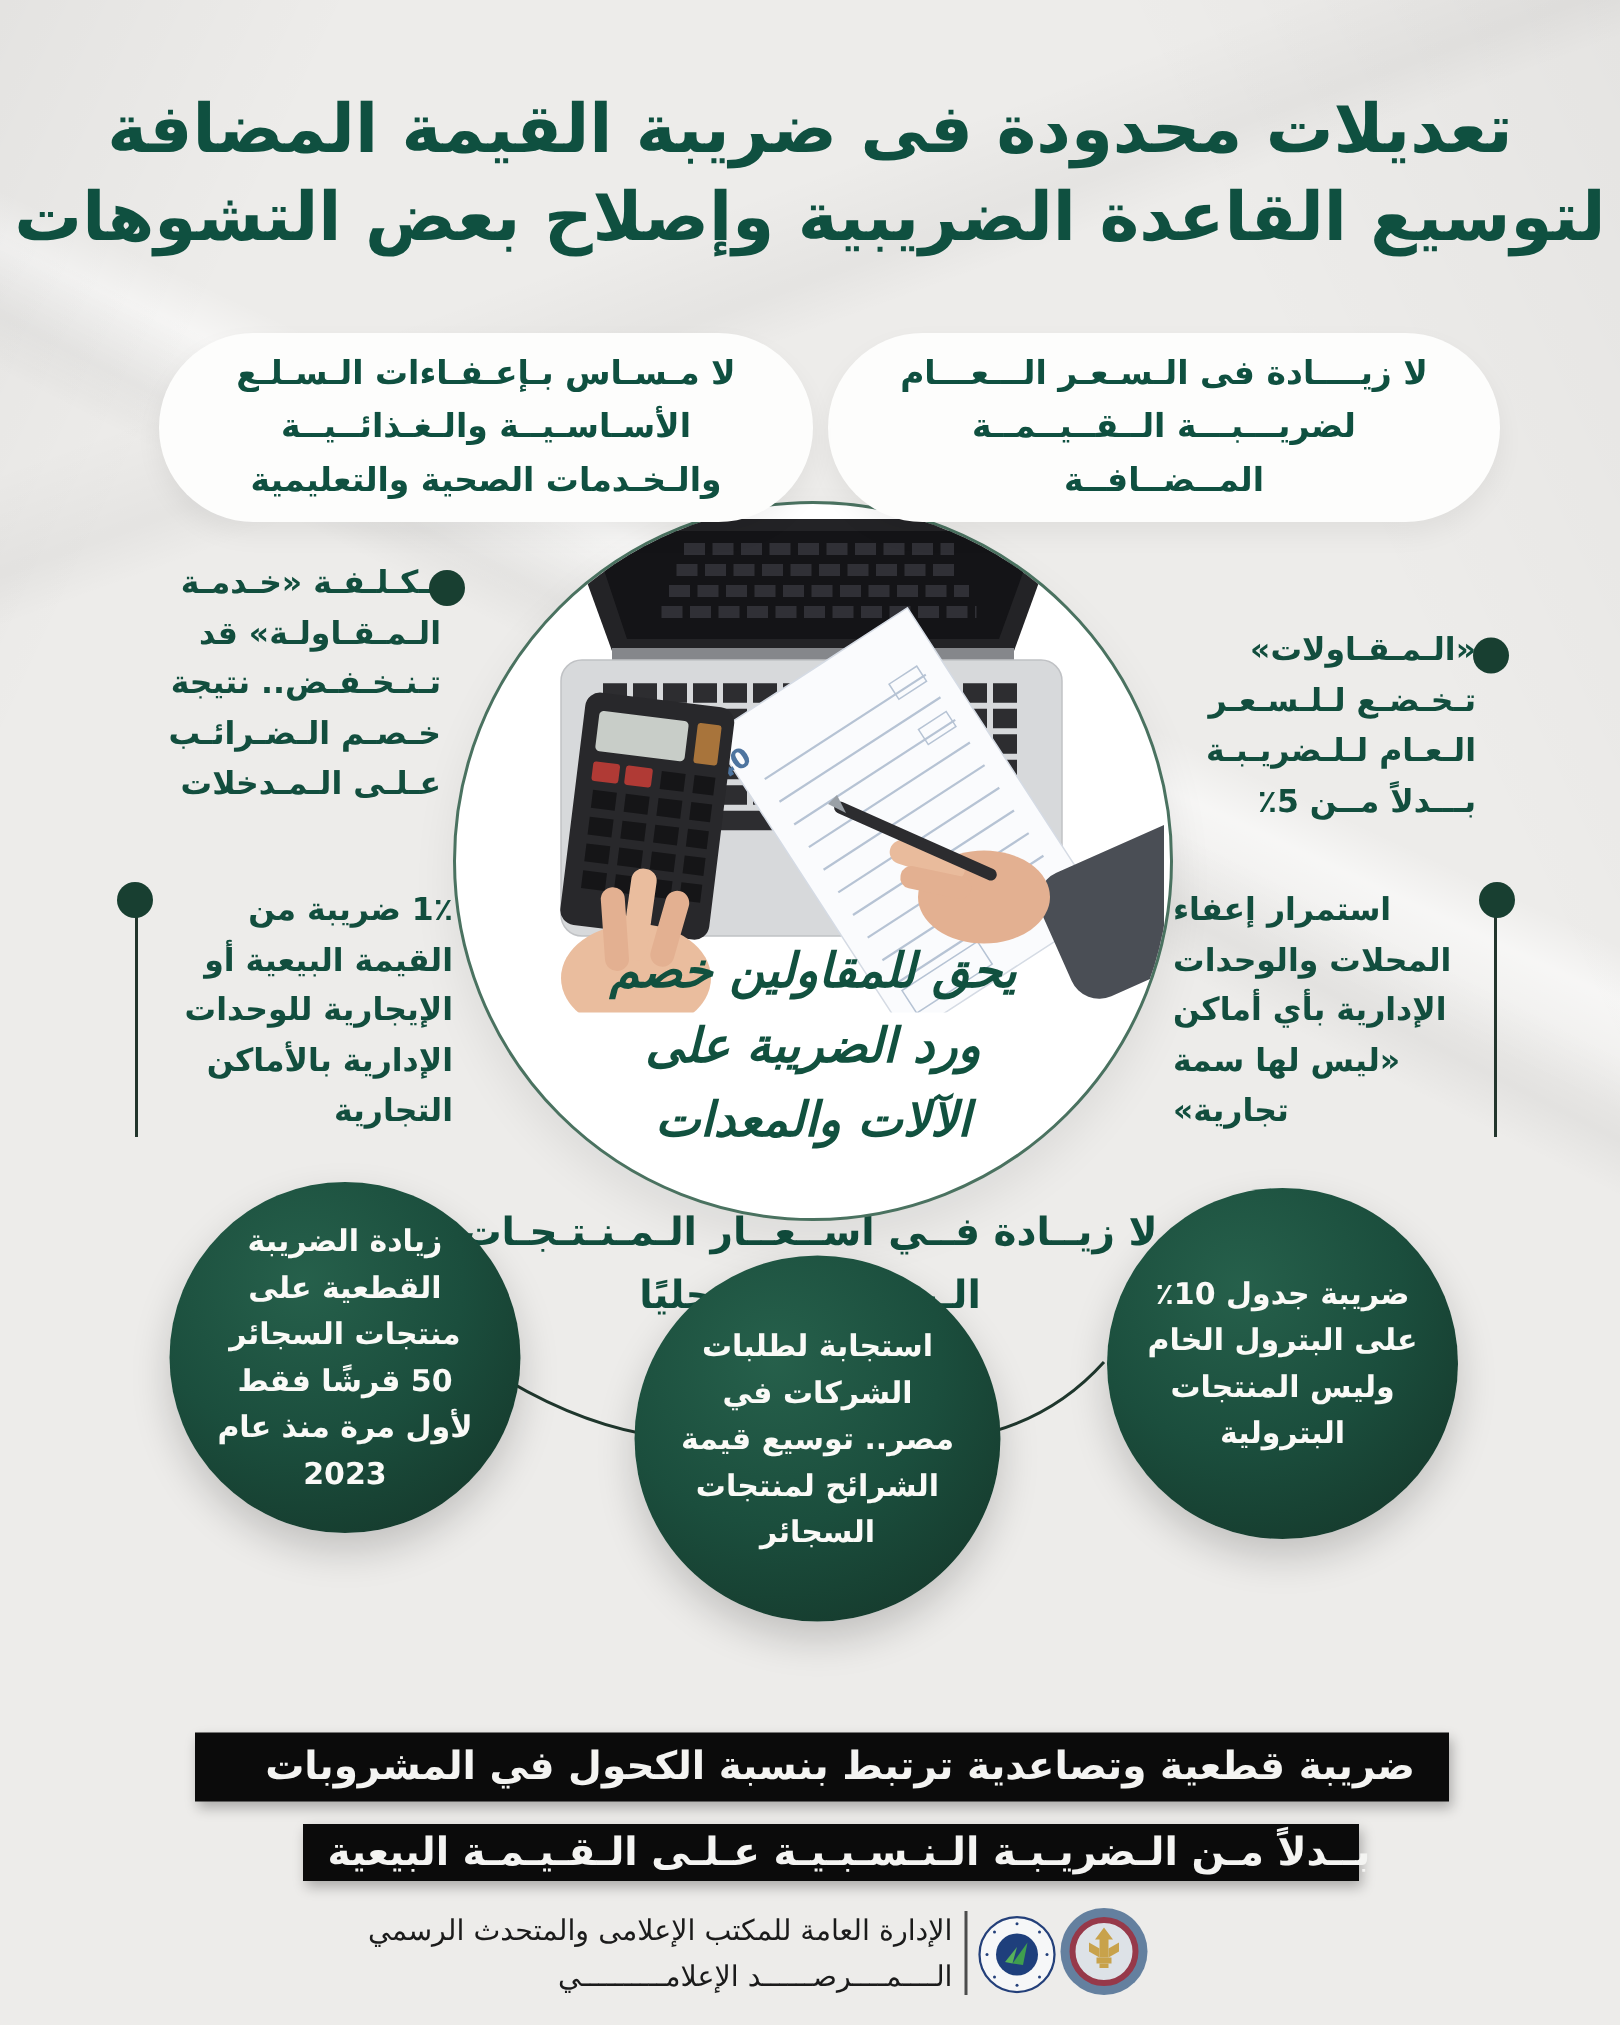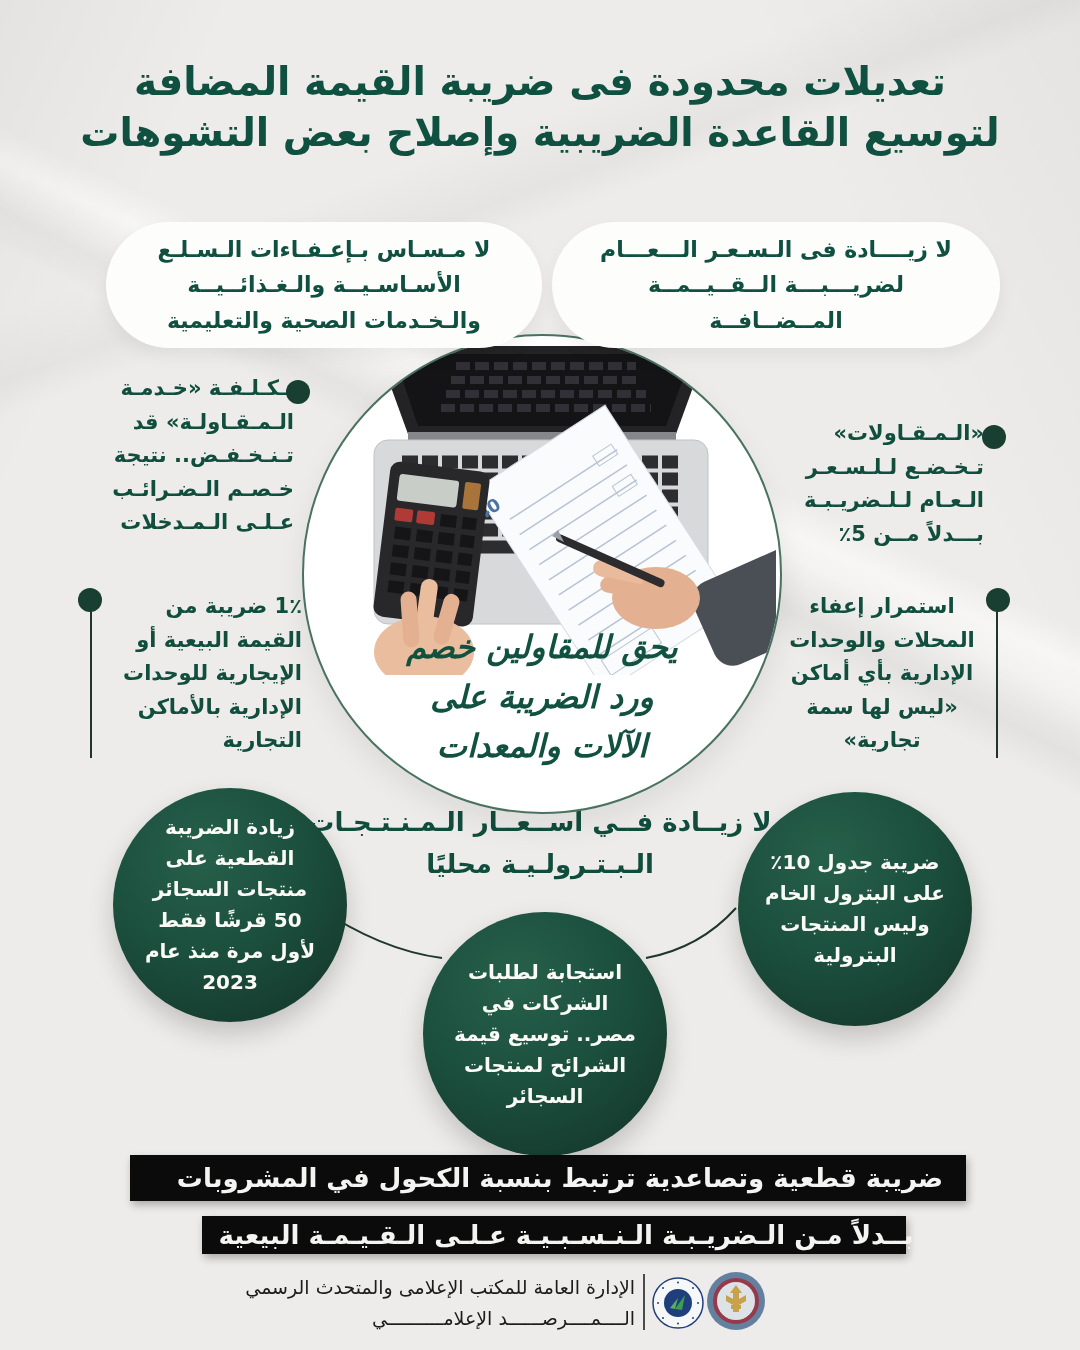"تعديلات محدودة فى ضريبة القيمة" .title div { font-size: 39px -> 45px }
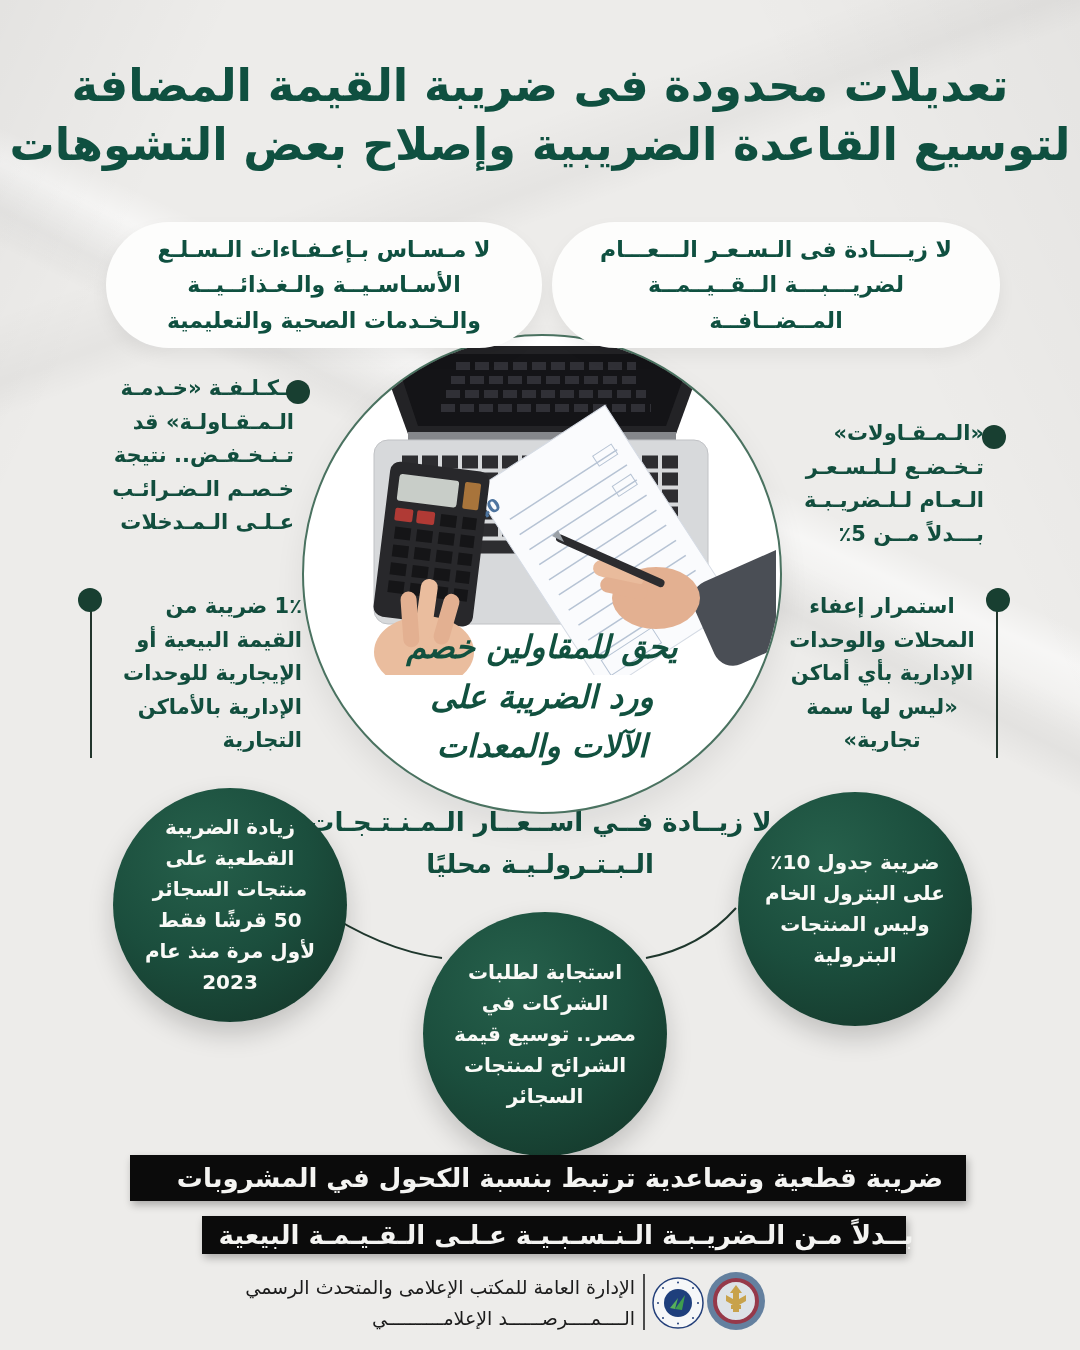"استمرار إعفاء المحلات والوحدات الإدارية" .note-right-bottom { text-align: center -> left }
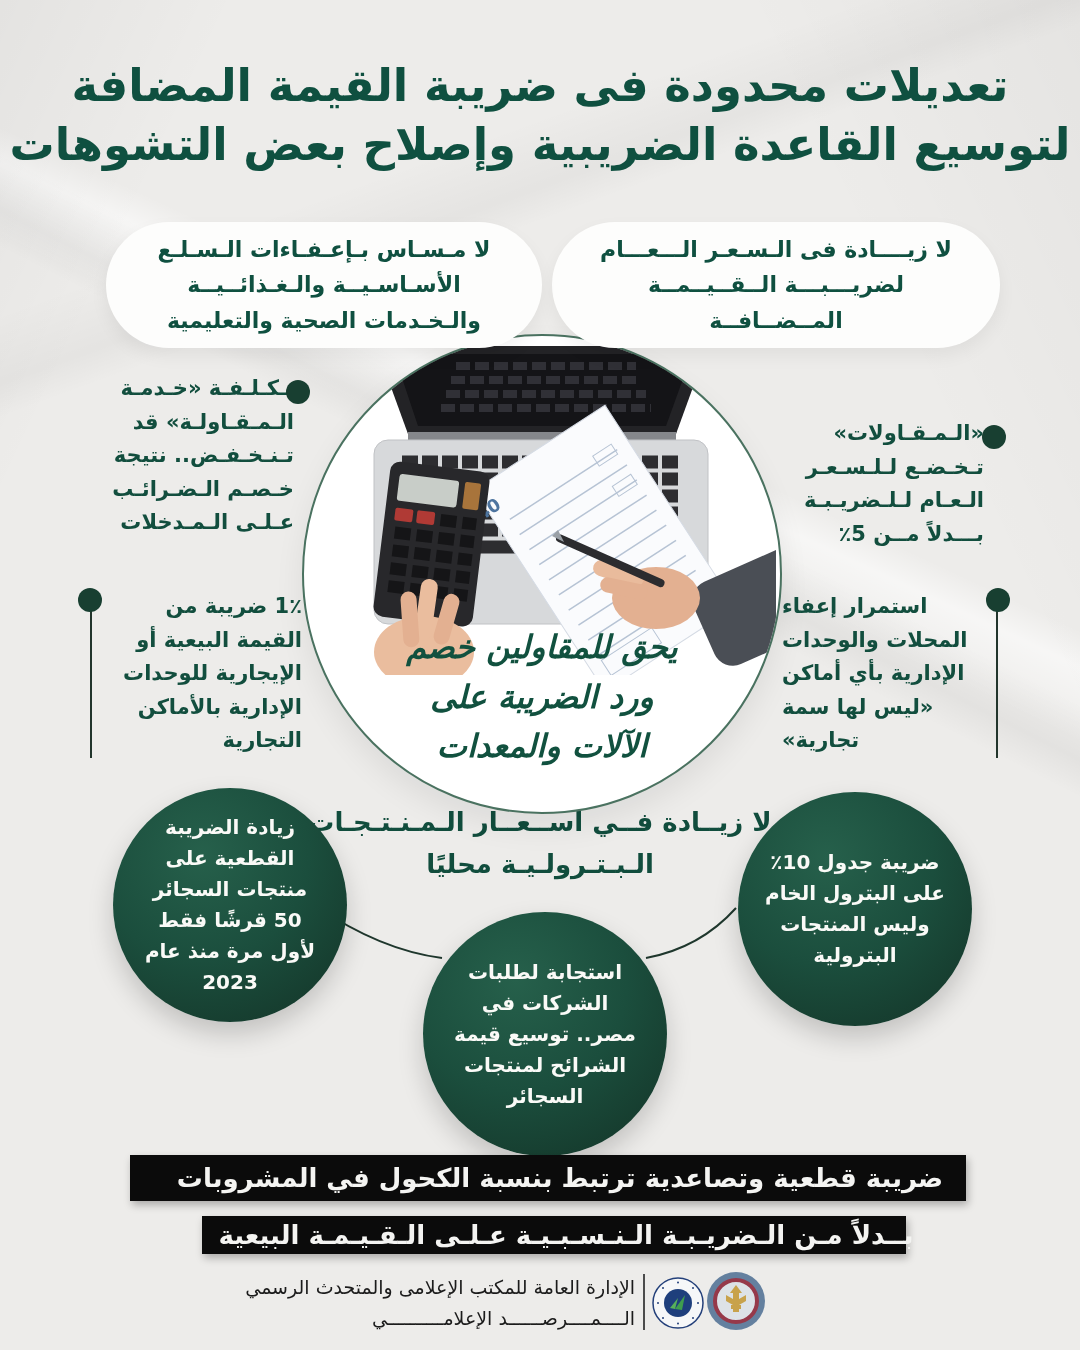"استجابة لطلبات الشركات في مصر.." .bubble-center { top: 912px -> 837px }
